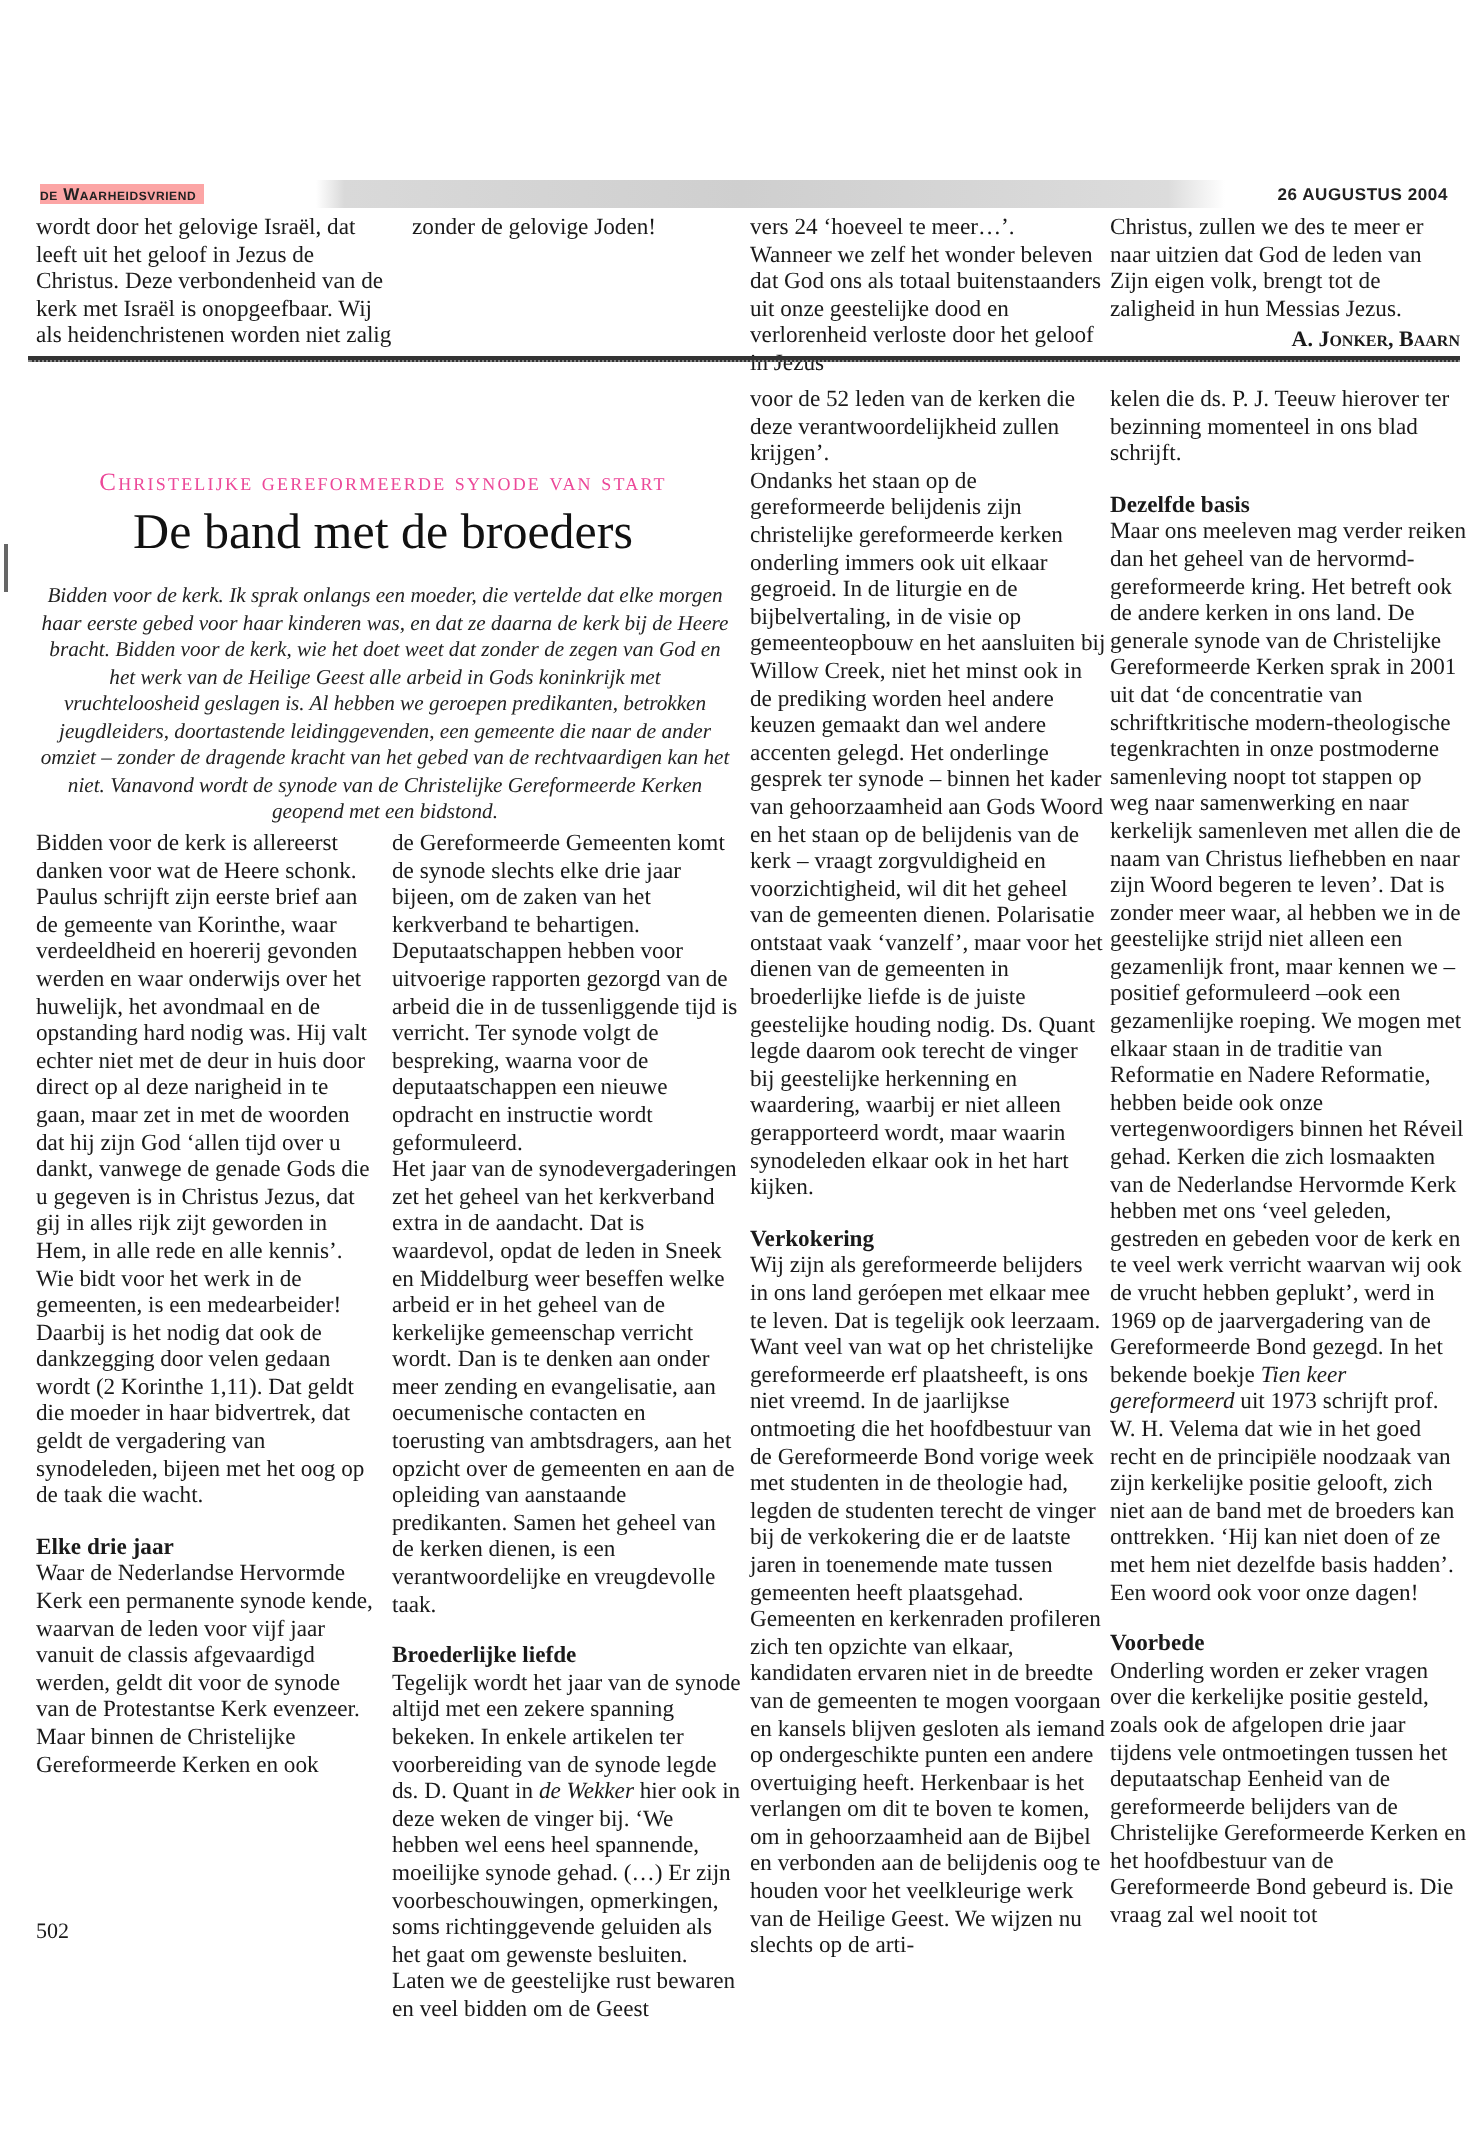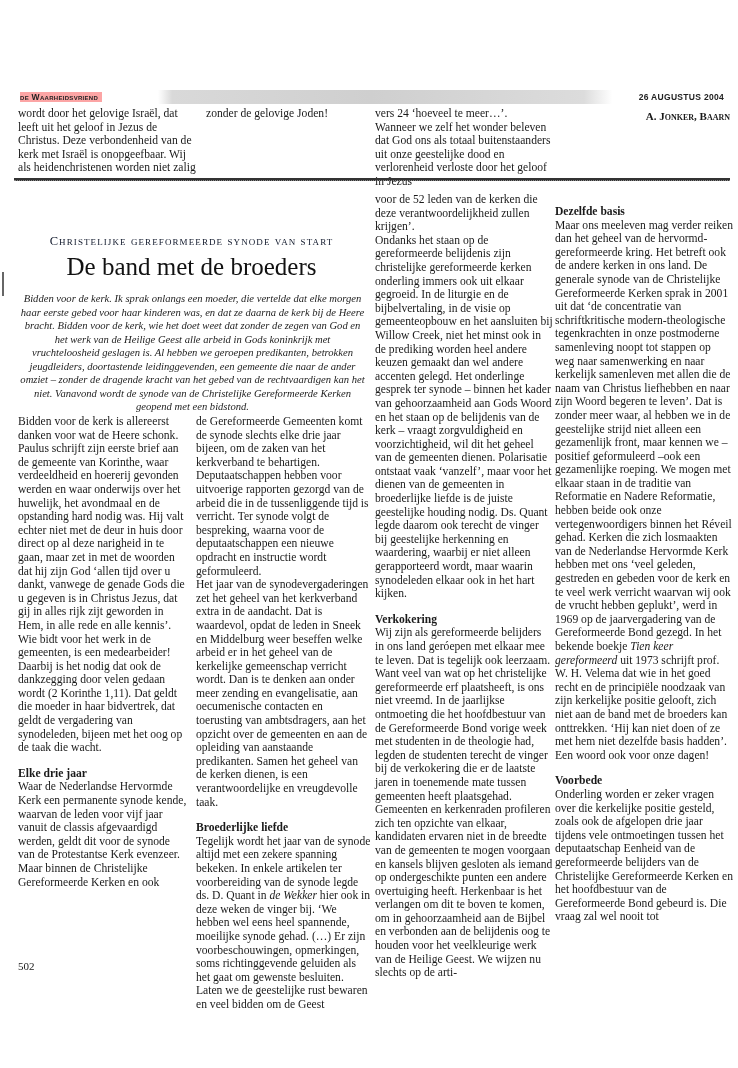"Christus, zullen we des te" p { html: none -> <p>Christus, zullen we des te meer er naar uitzien dat God de leden van Zijn eigen volk, brengt tot de zaligheid in hun Messias Jezus.</p> }
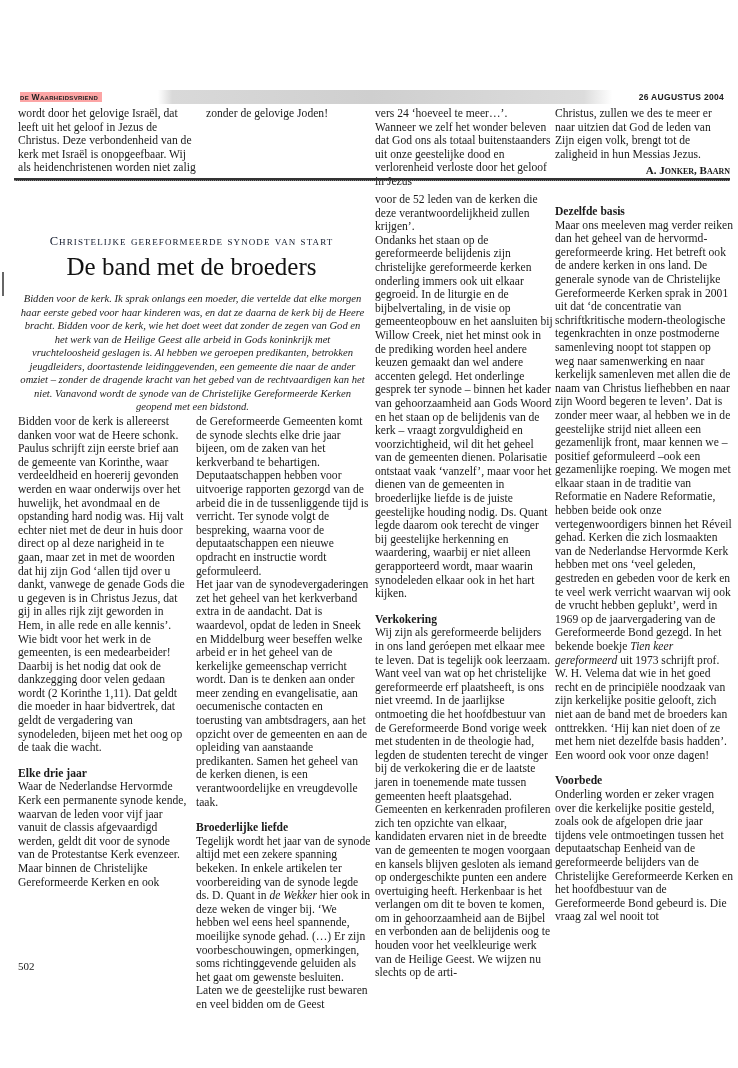"kelen die ds. P. J." p { html: none -> <p>kelen die ds. P. J. Teeuw hierover ter bezinning momenteel in ons blad schrijft.</p> }
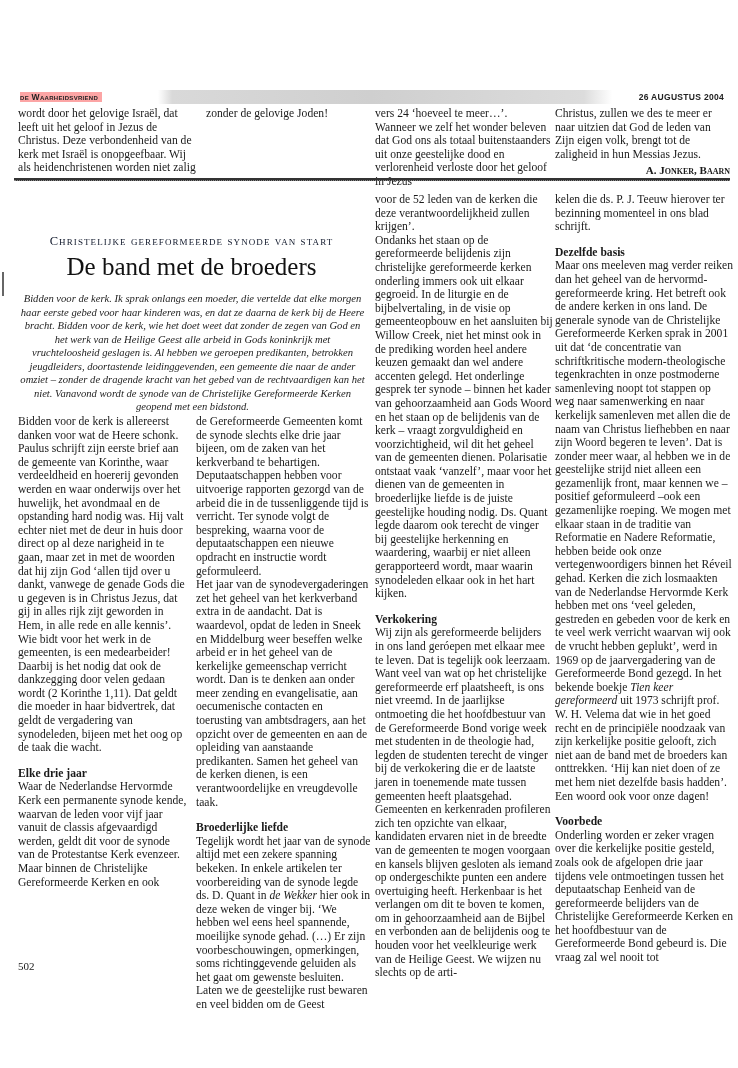"Christelijke gereformeerde synode van" .kicker { color: #0f172a -> #ec4899 }
